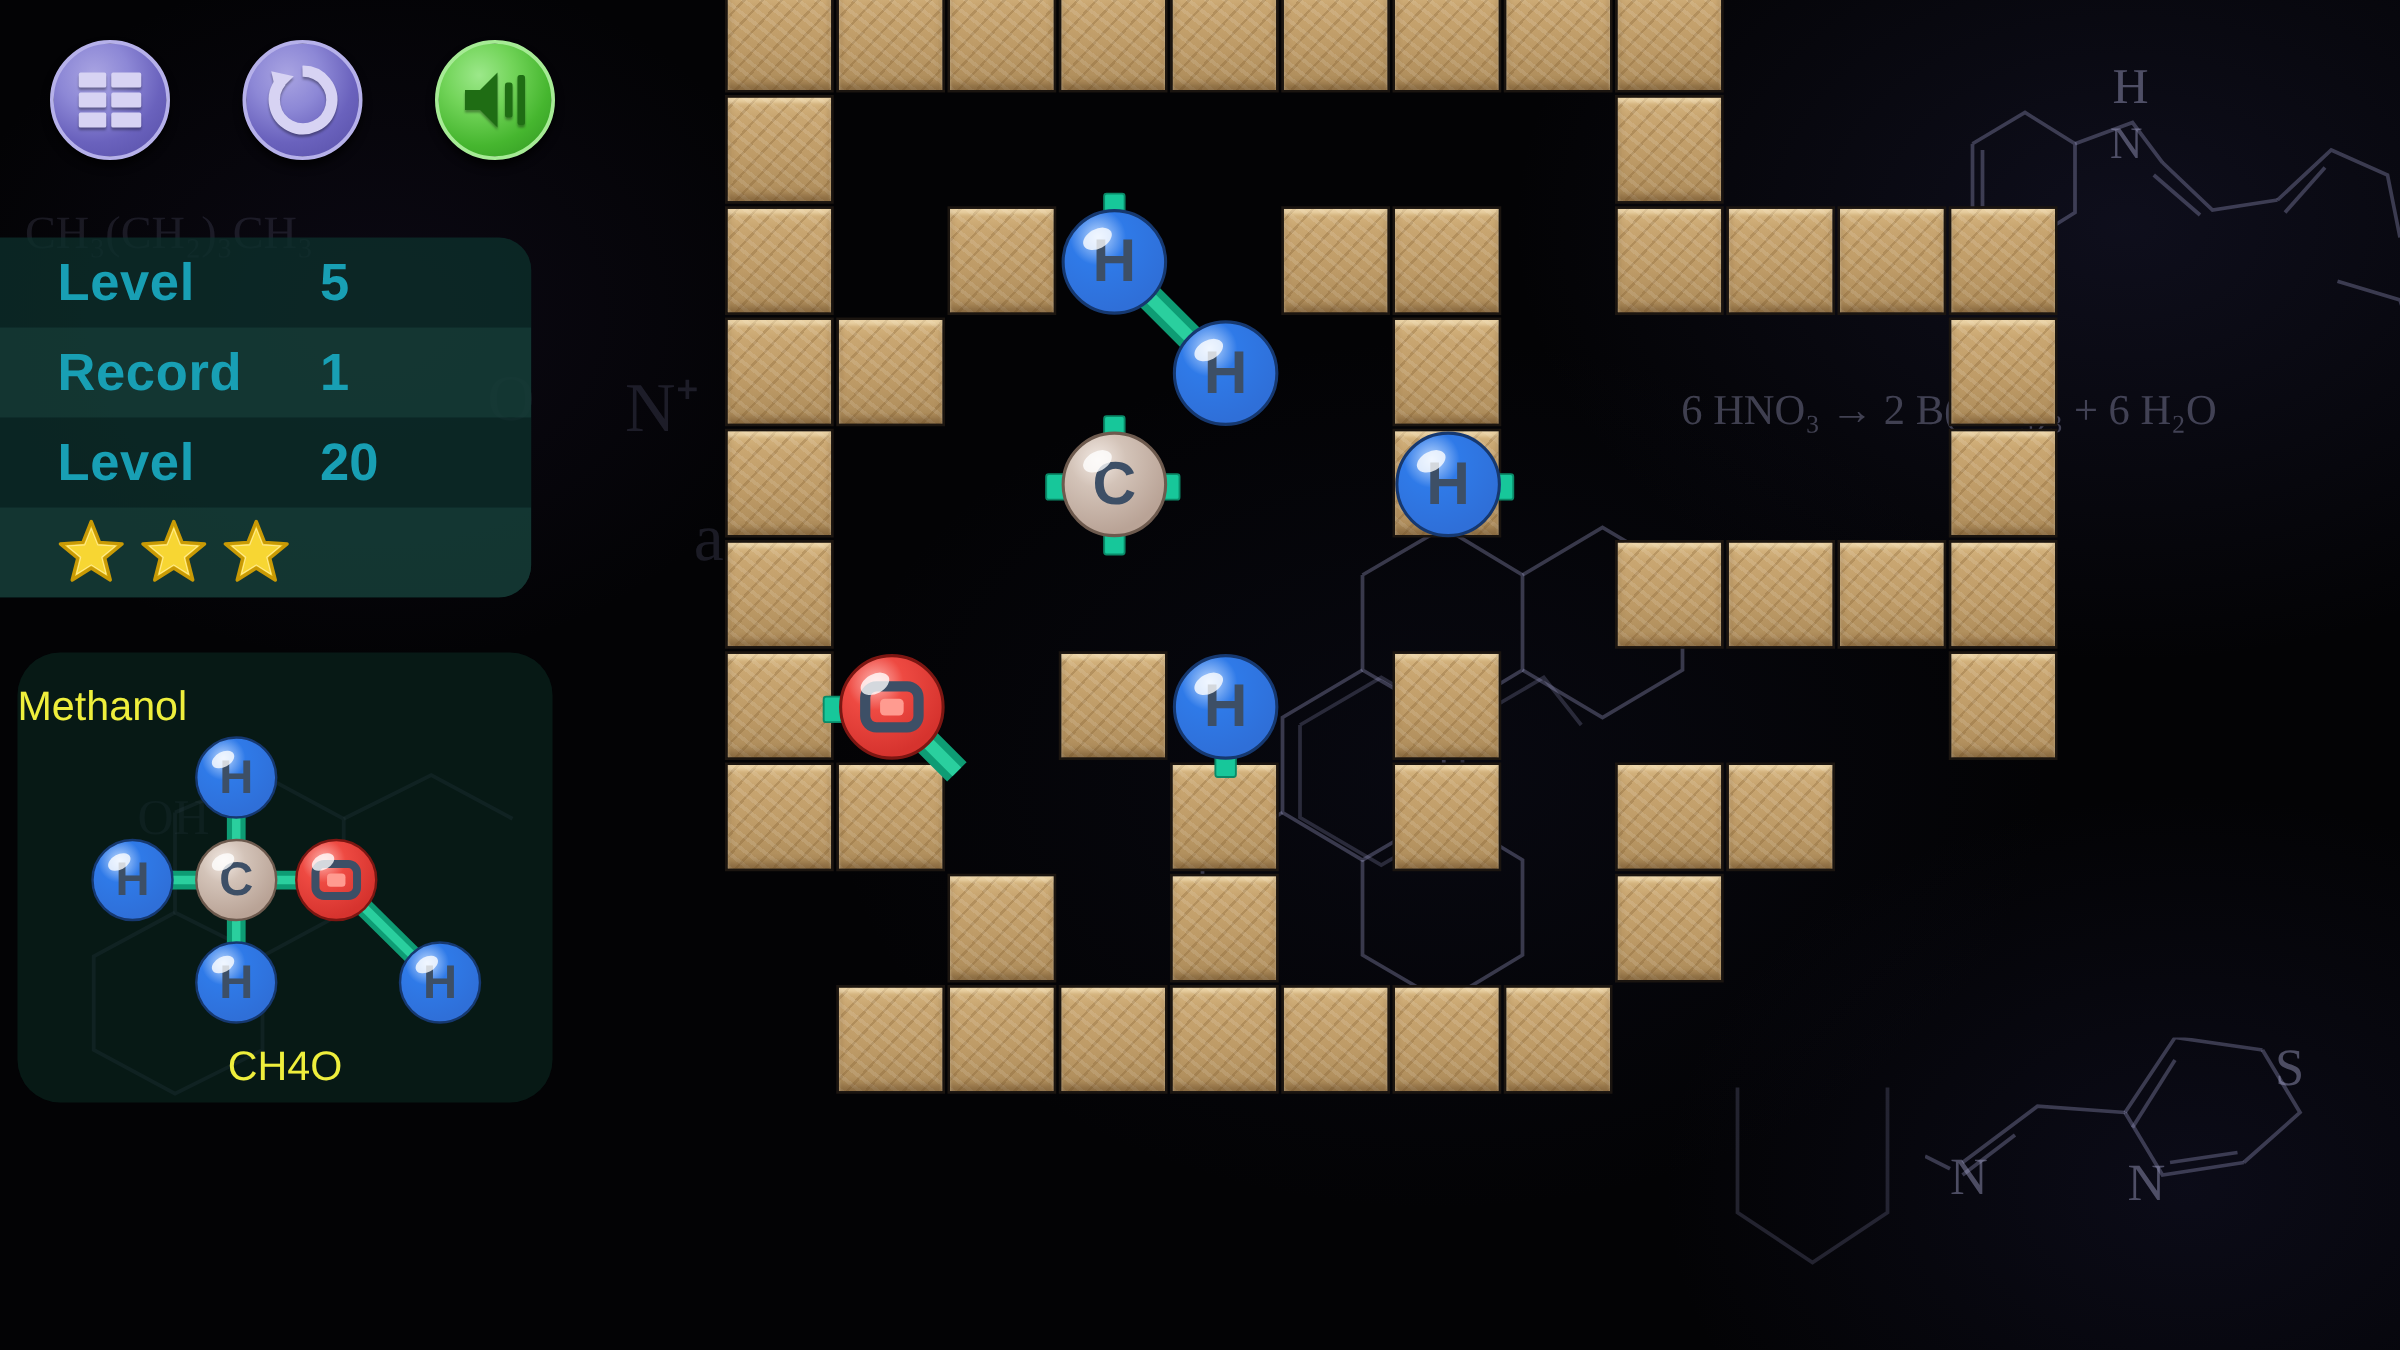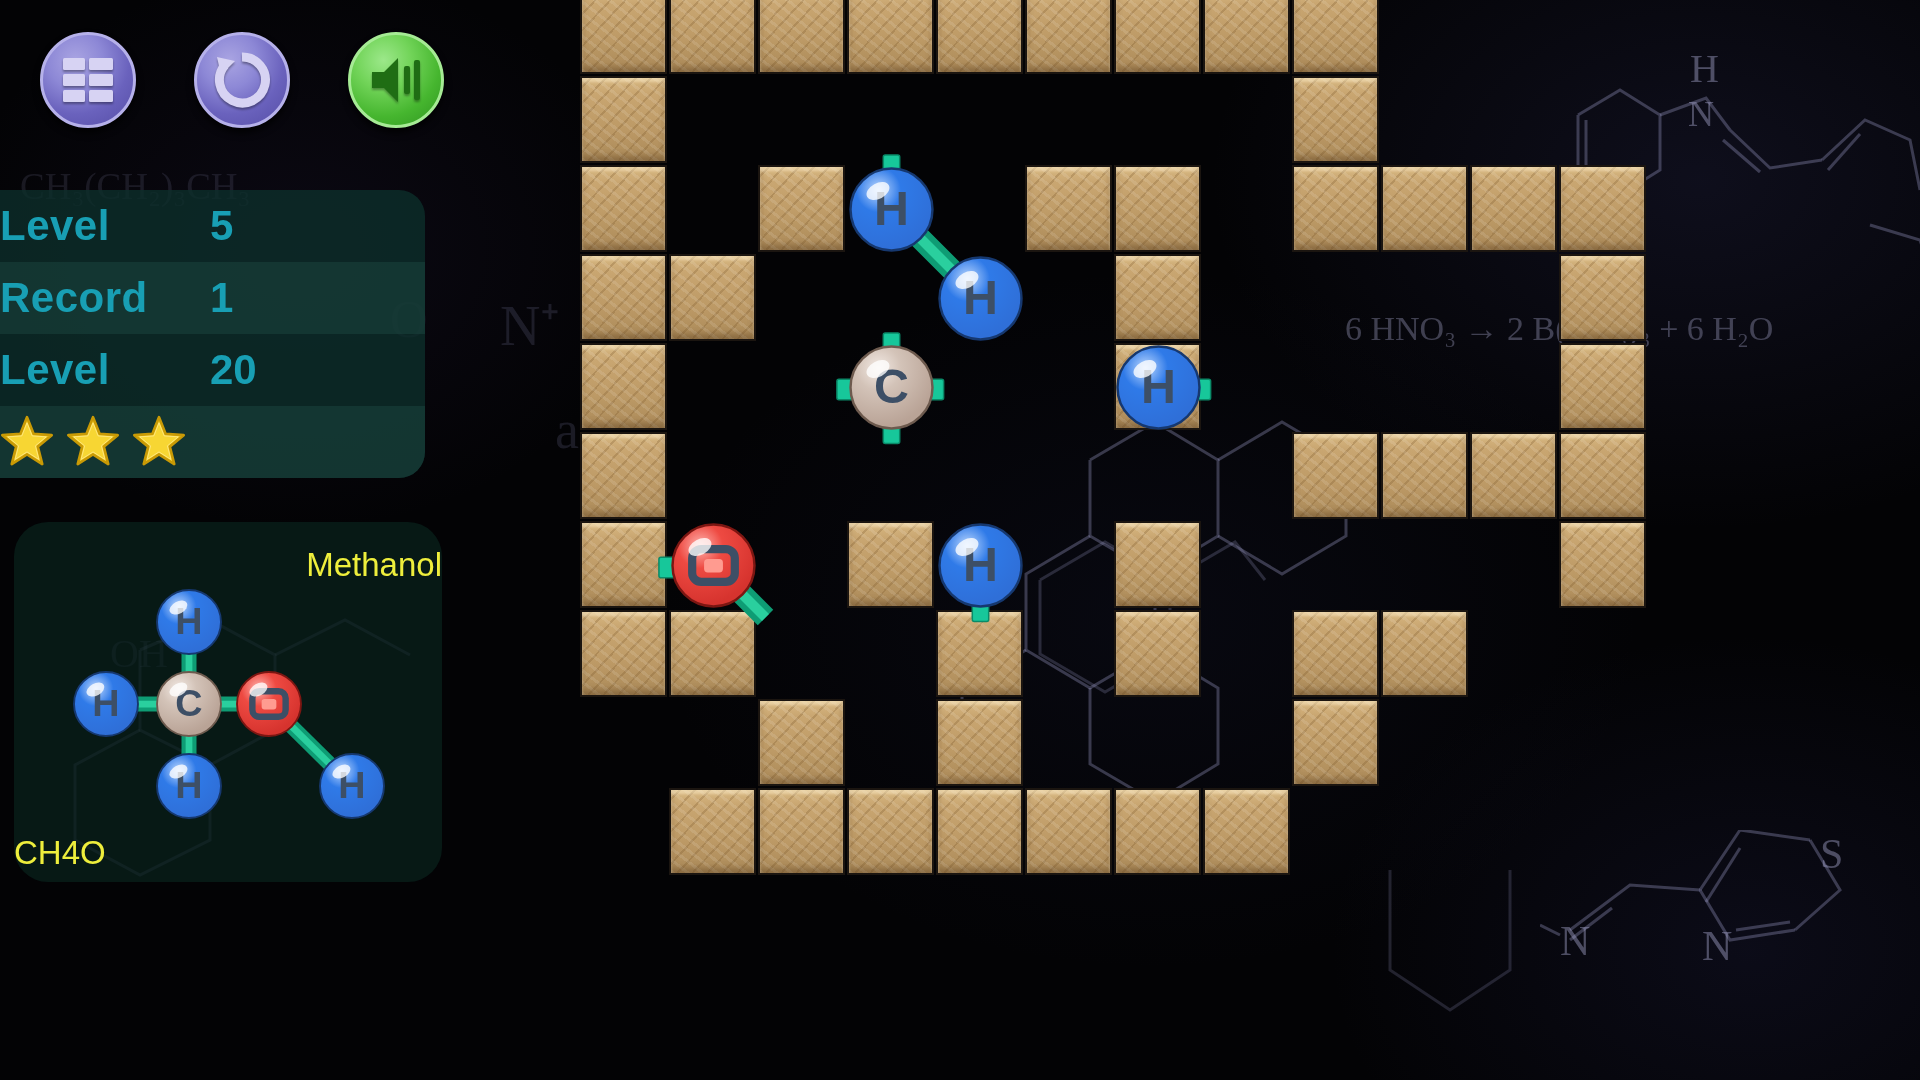"Level" .srow { padding-left: none -> 46px }
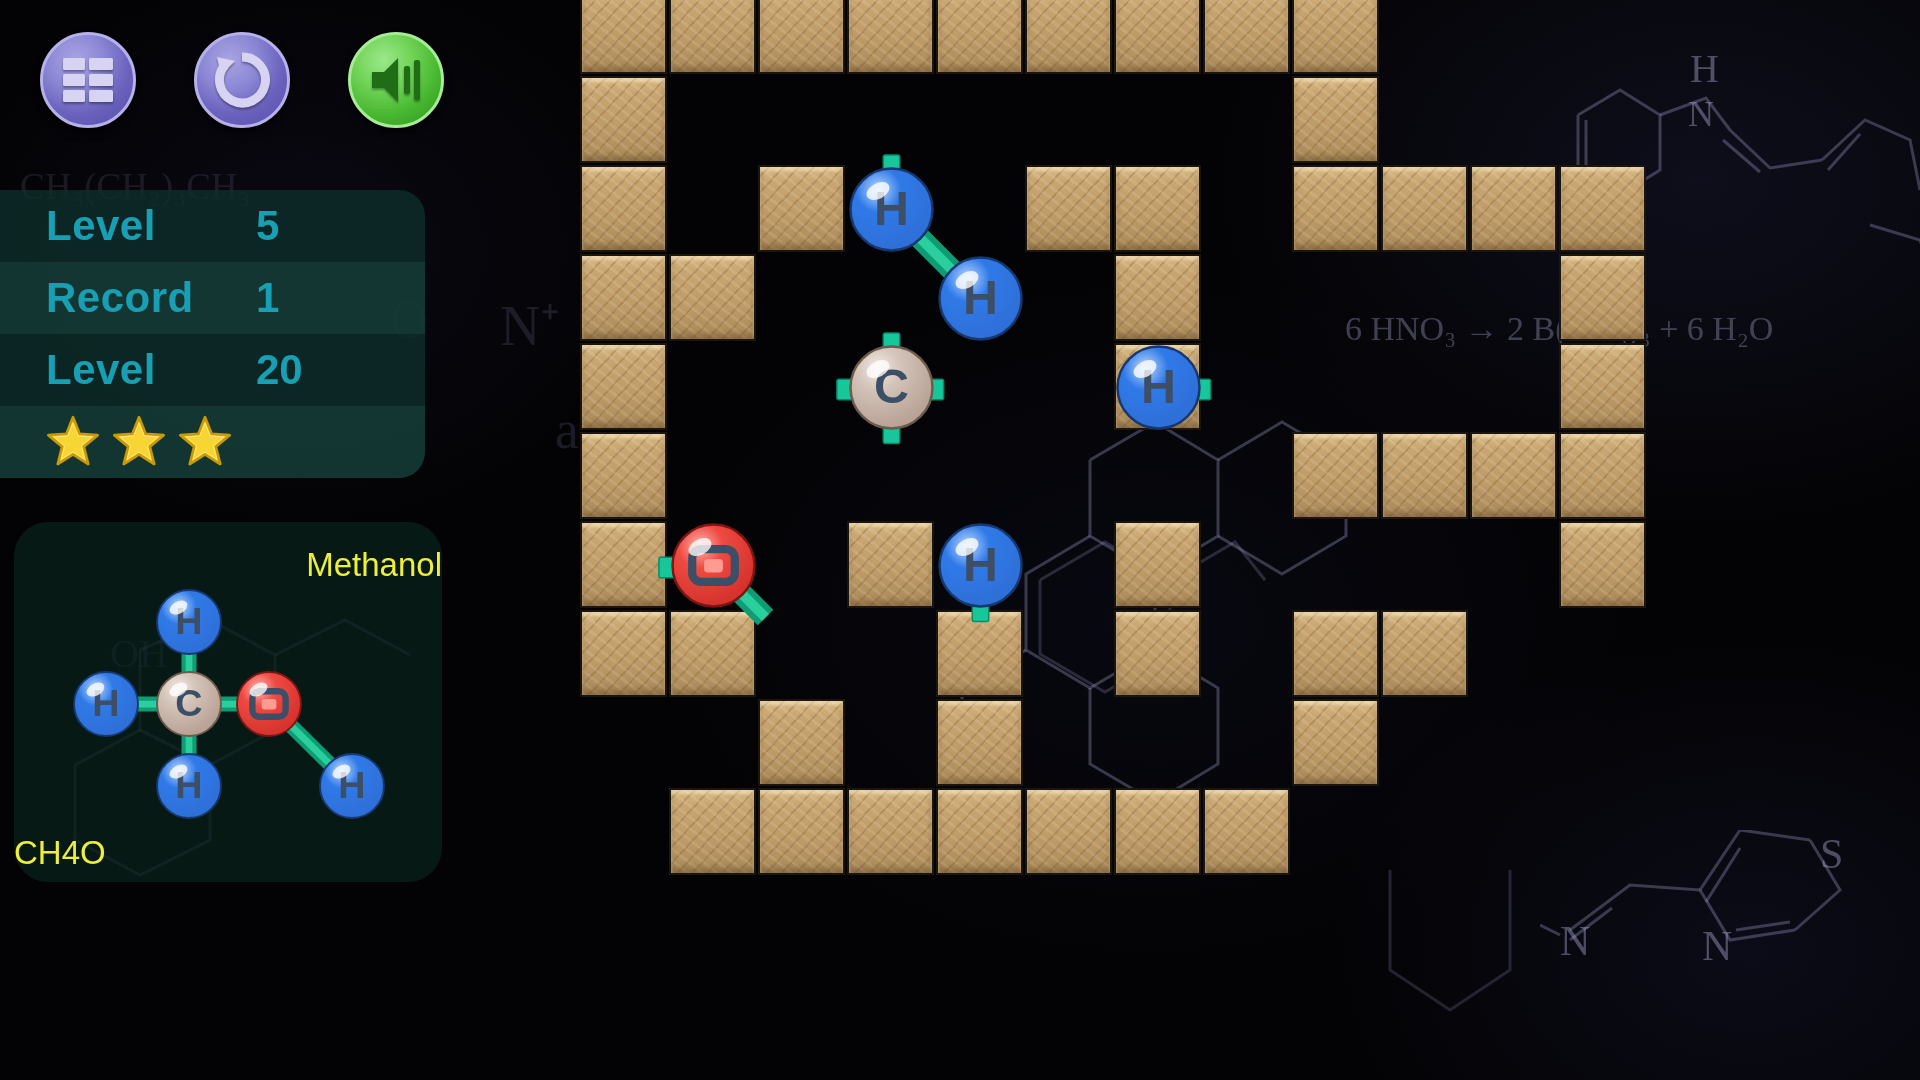"Methanol" .target-name { text-align: right -> left }
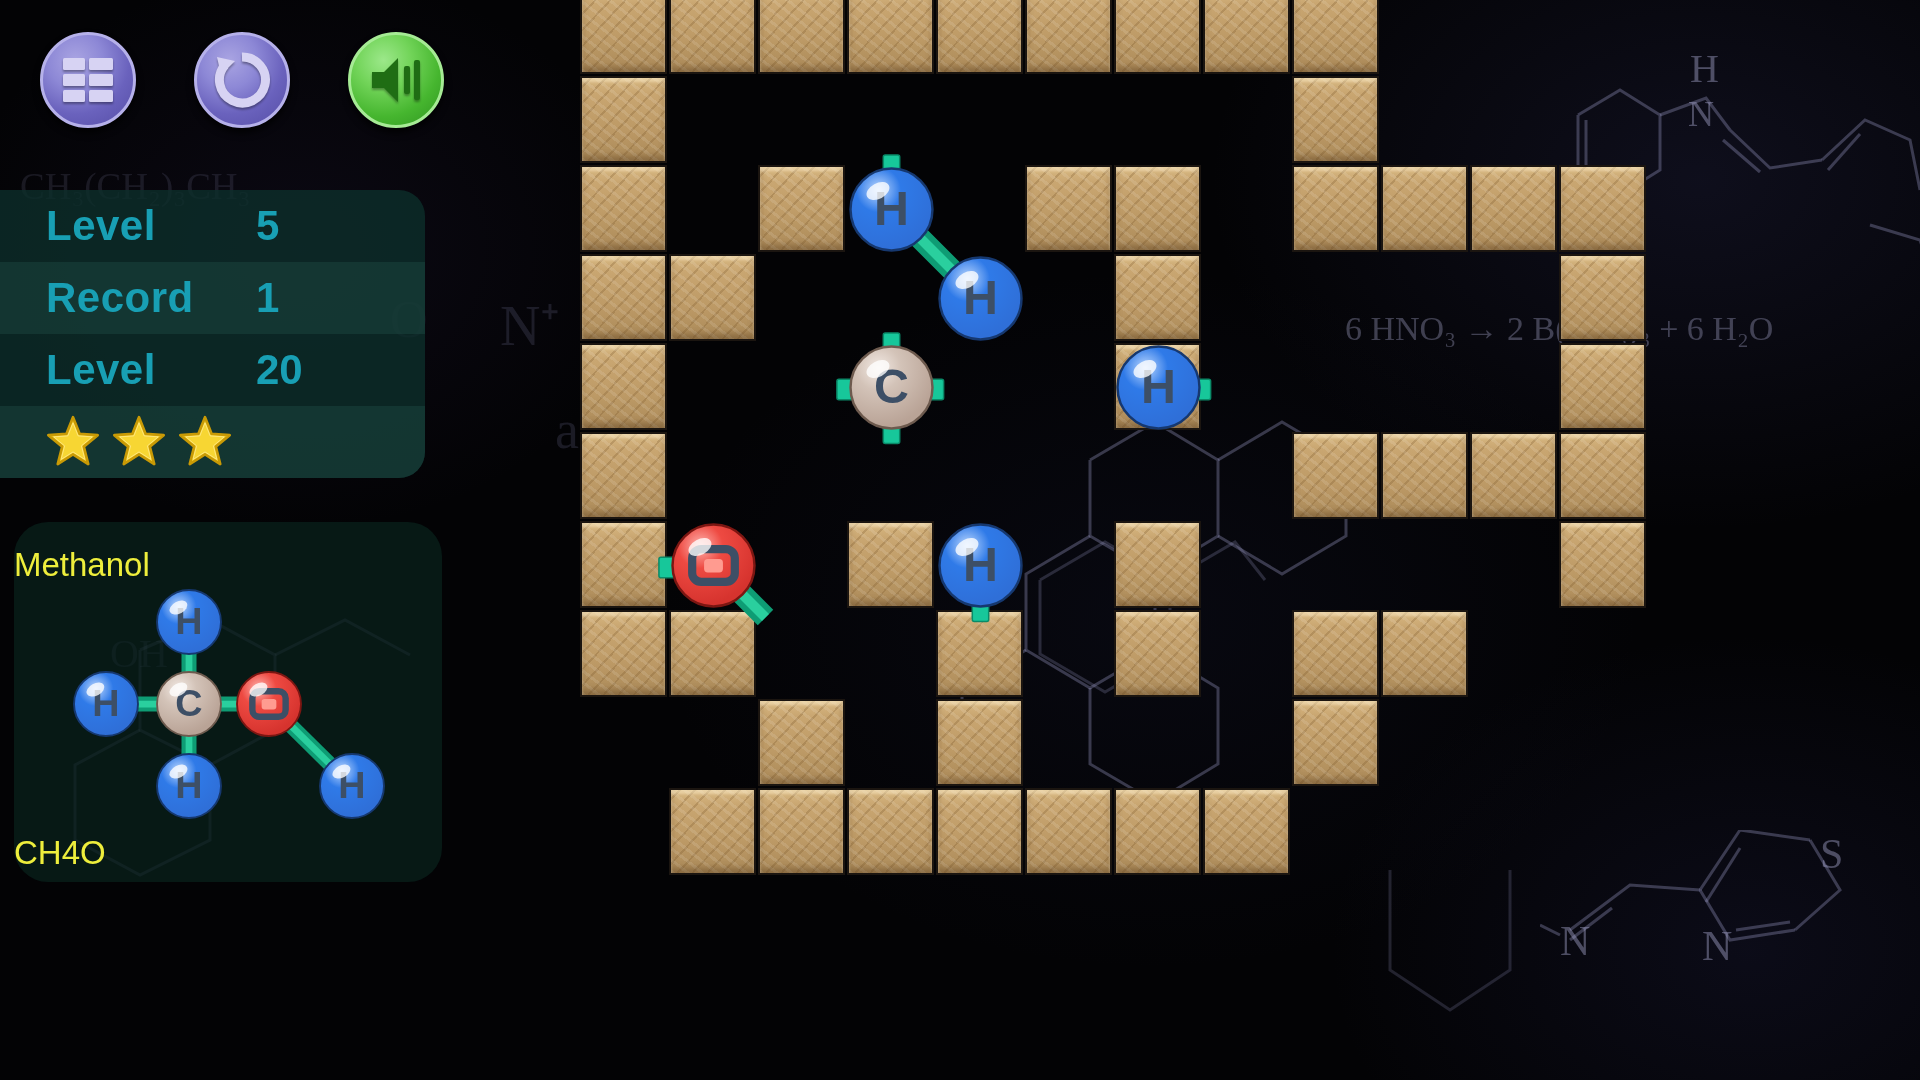"CH4O" .target-formula { text-align: left -> center }
